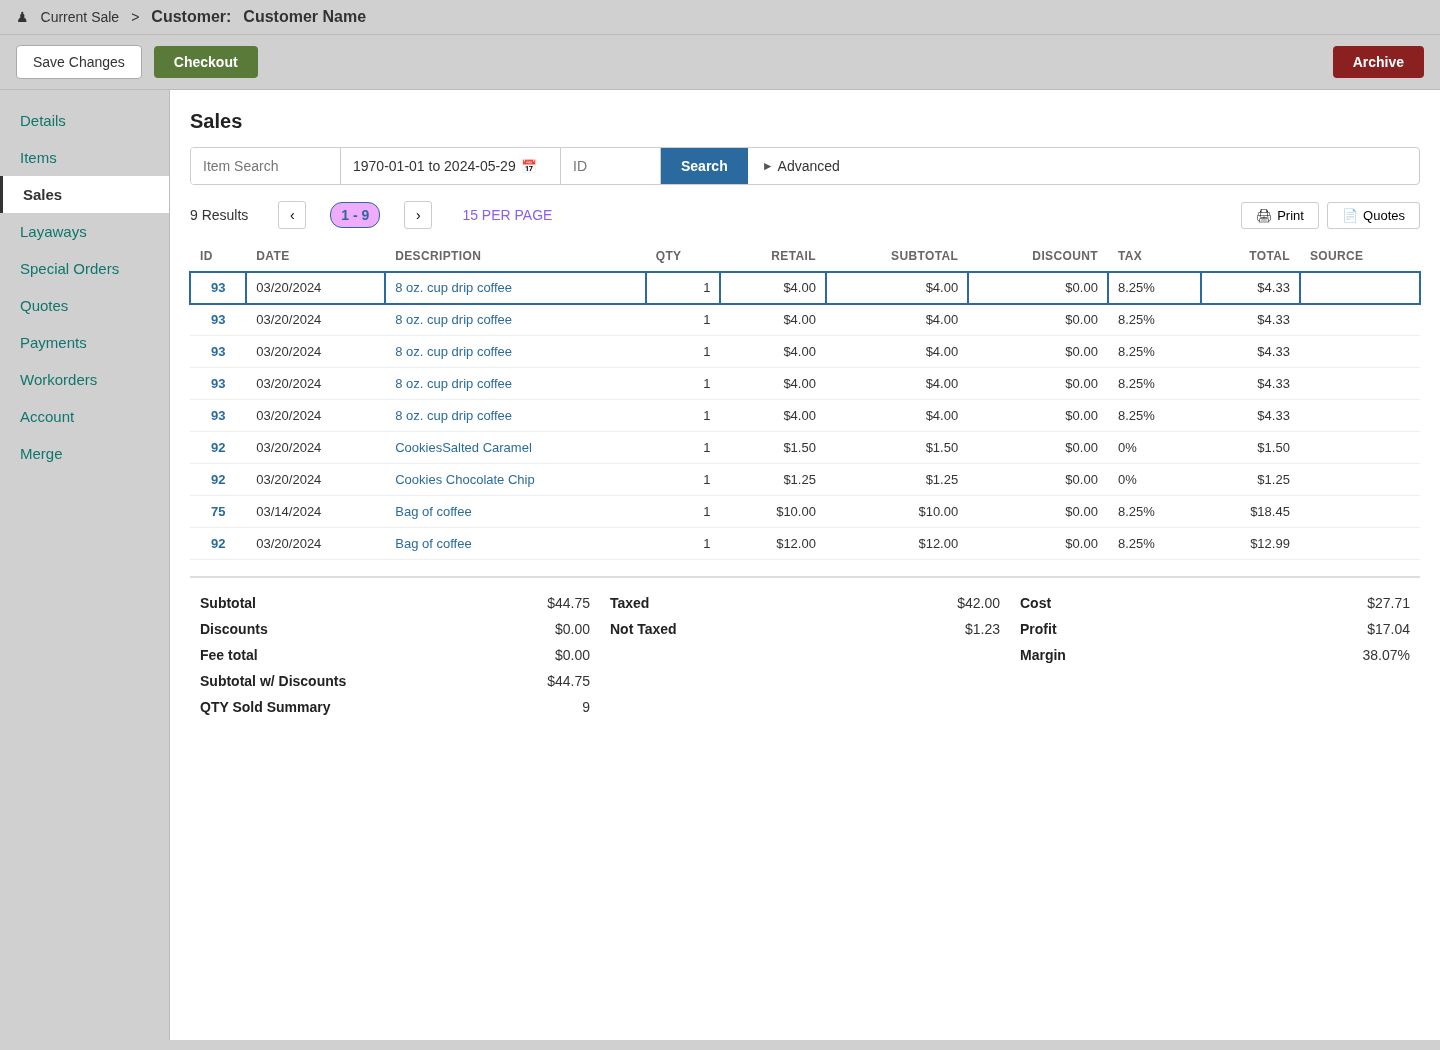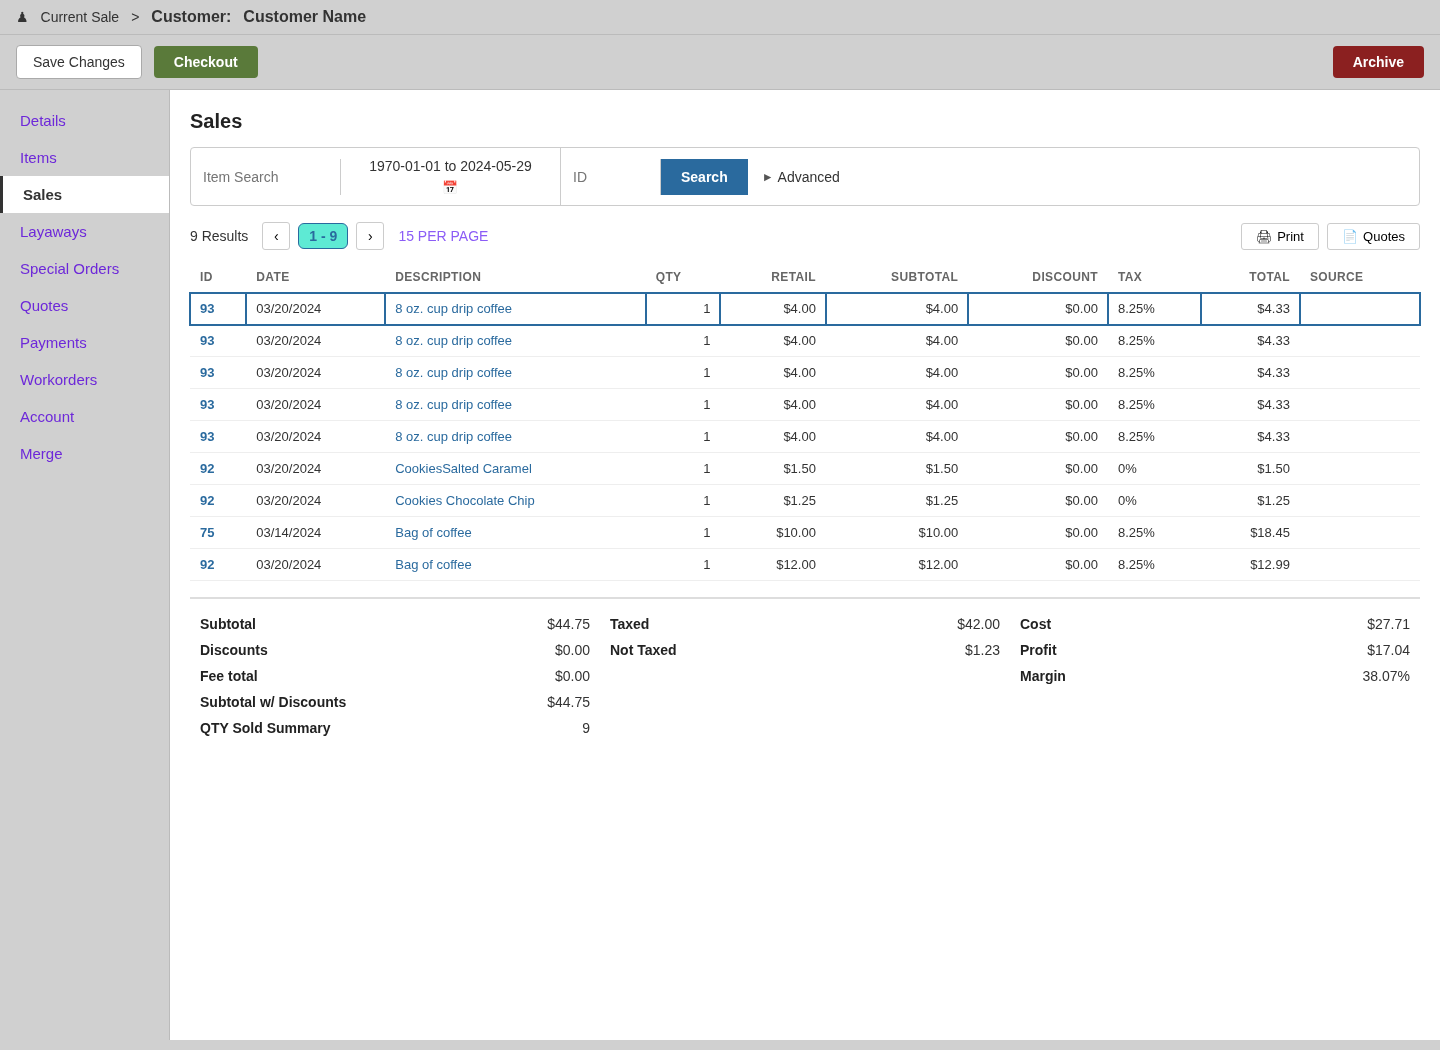"Details" .sidebar-item { color: #6d28d9 -> #0f766e }
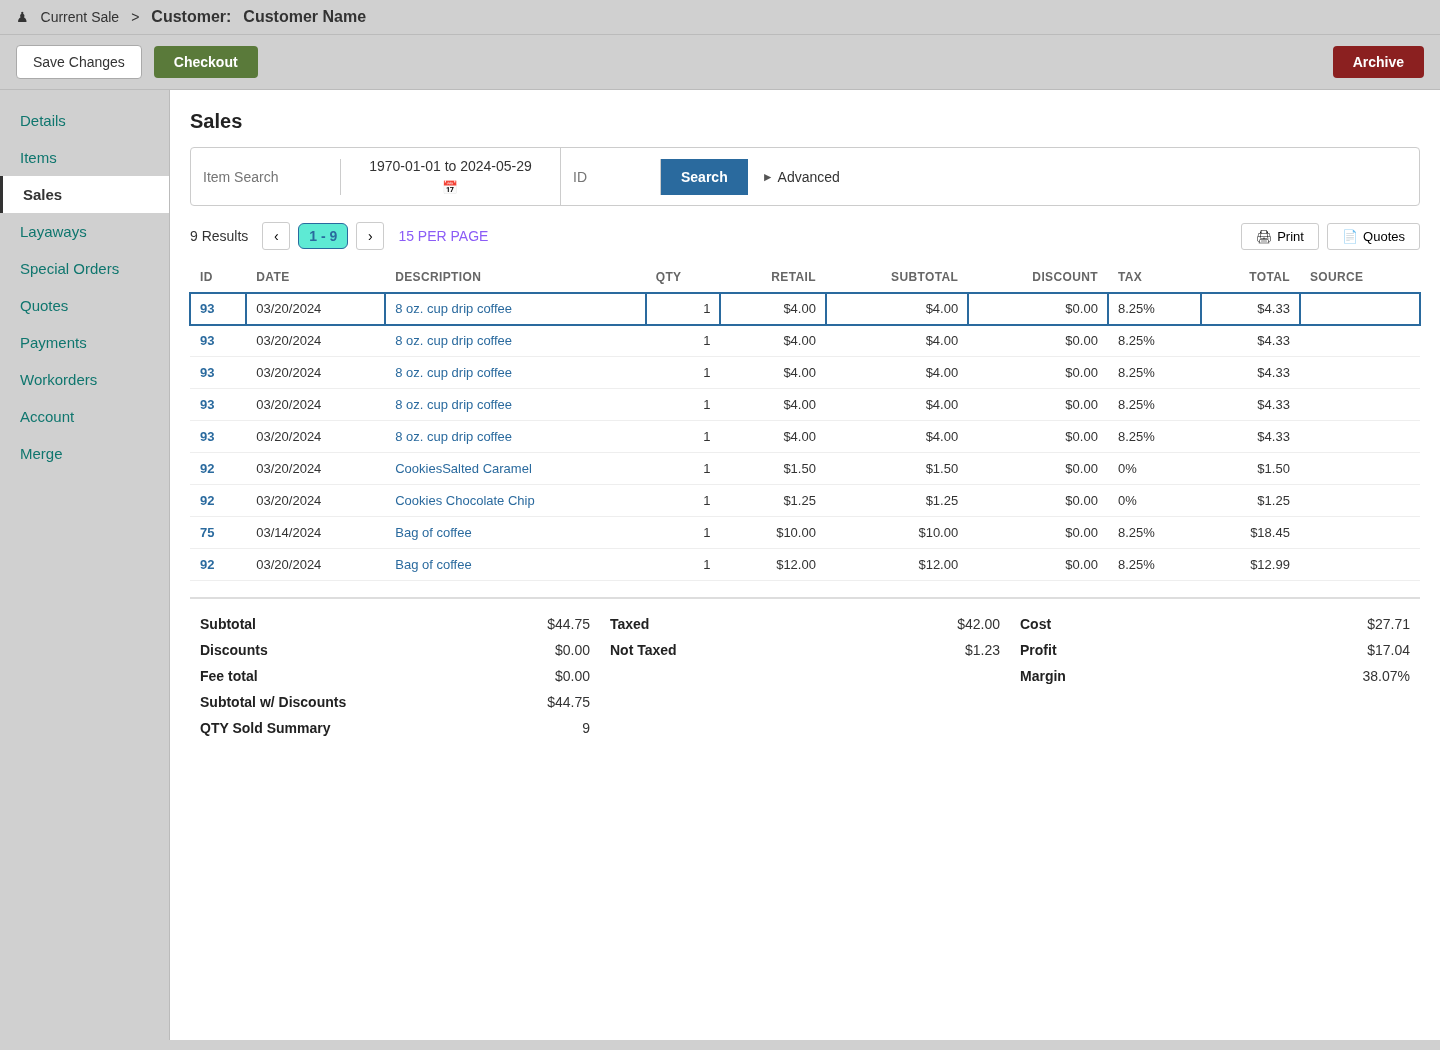"1970-01-01 to 2024-05-29" .search-date-input { flex-direction: column -> none }
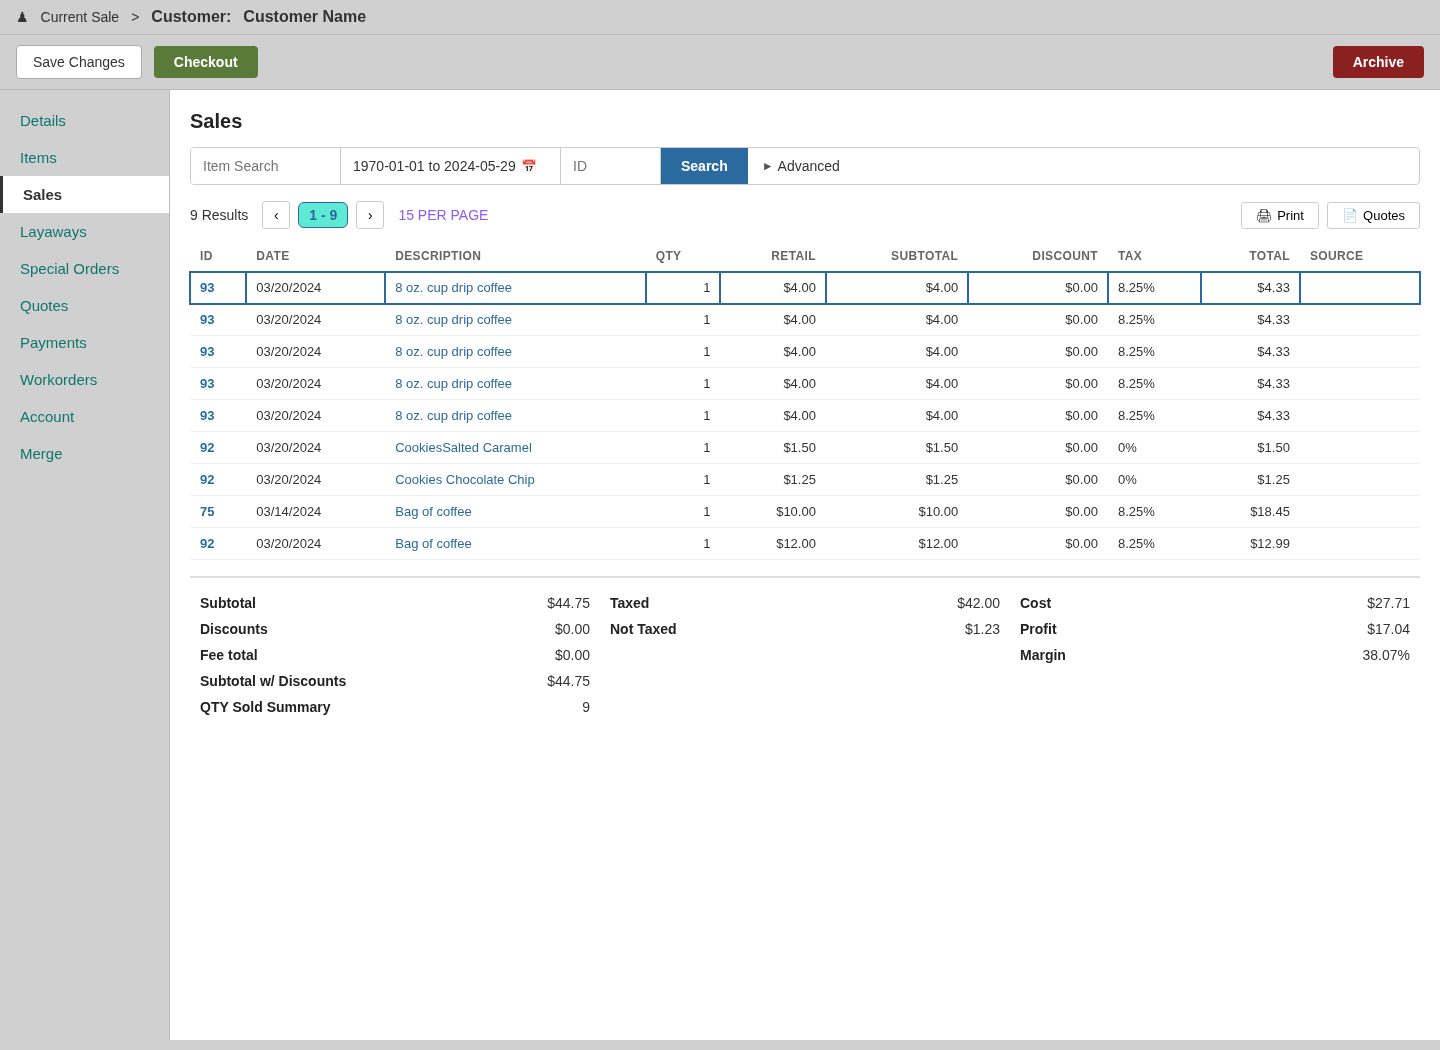"9 Results" .results-bar { gap: 8px -> 24px }
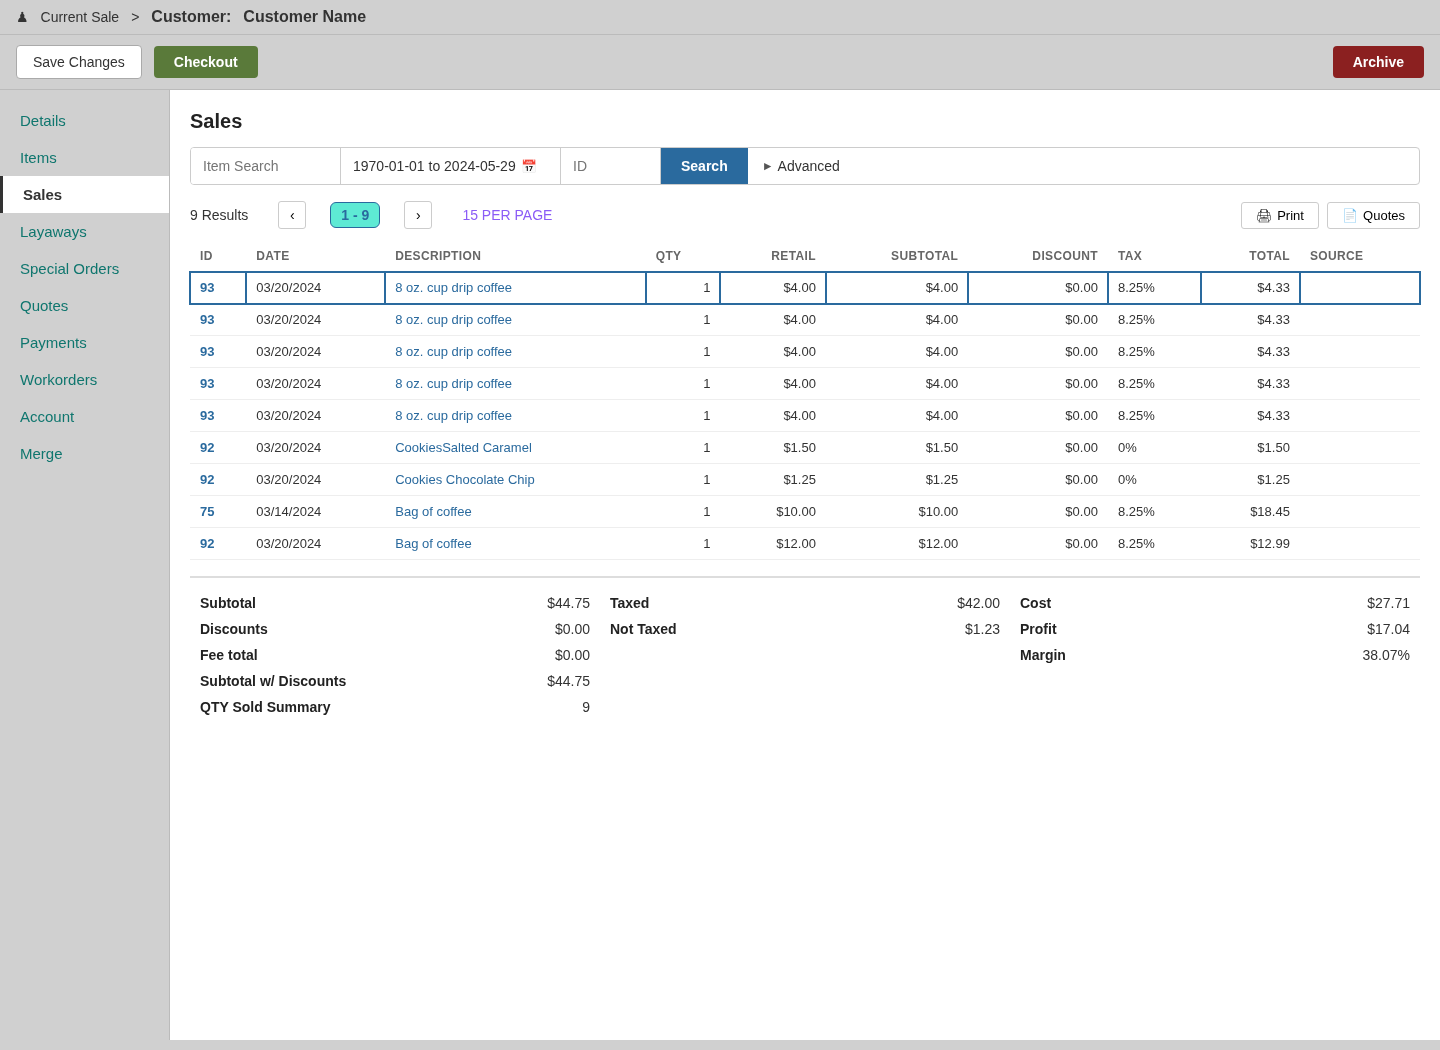"1 - 9" .pagination-current { background: #5eead4 -> #f0abfc; border-radius: 6px -> 12px }
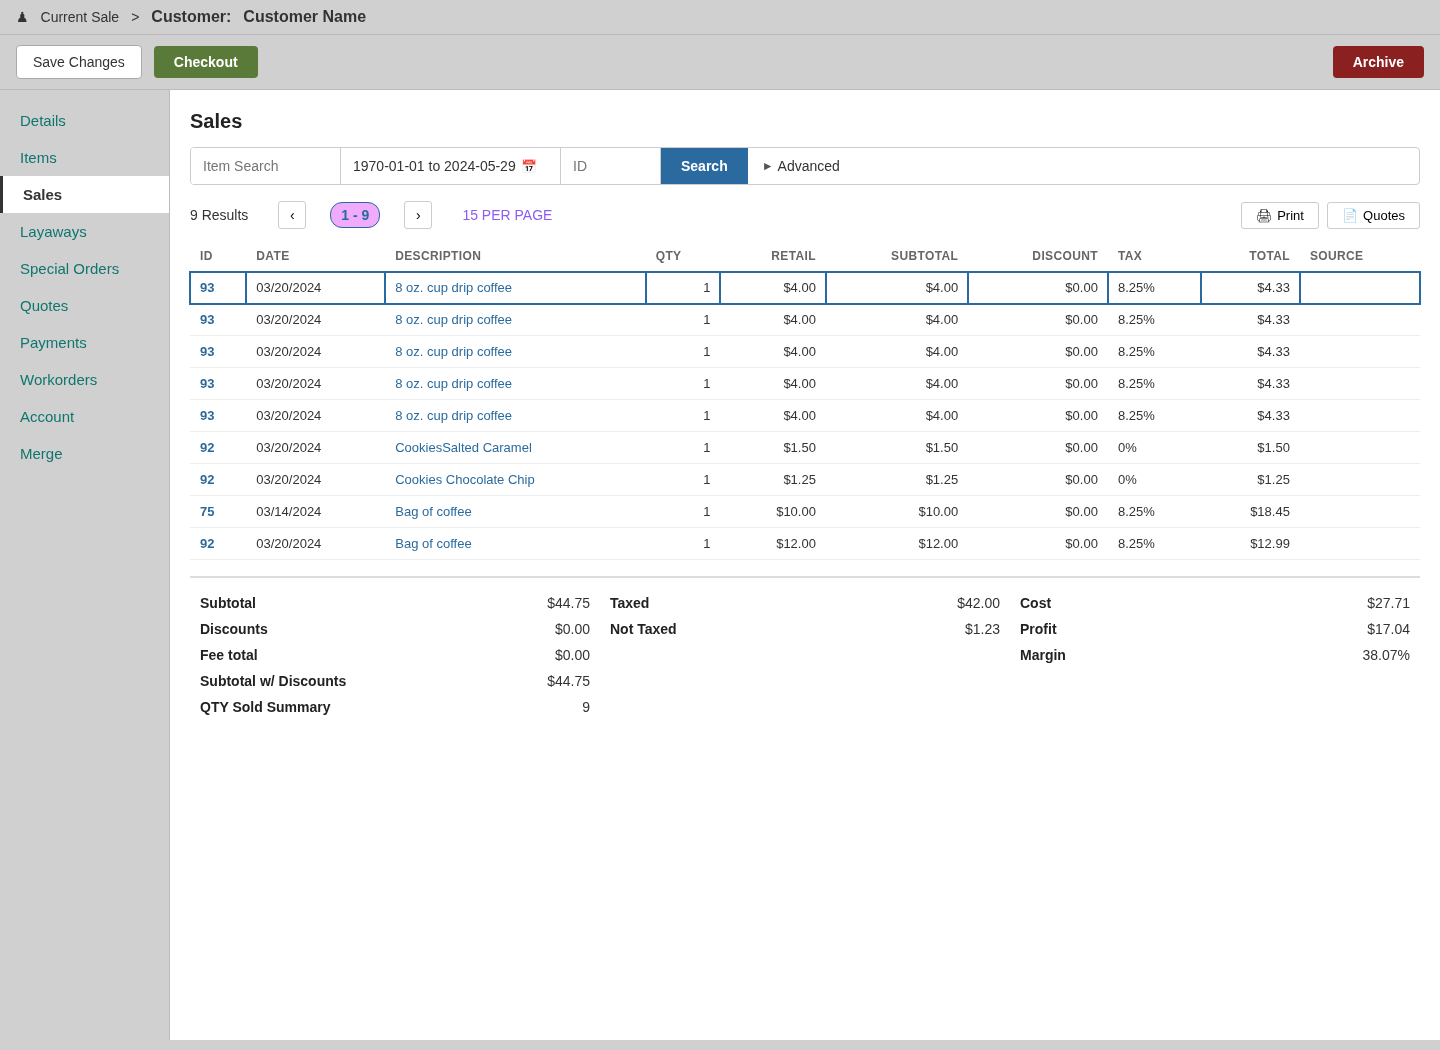"93" .sales-table .id-cell { text-align: left -> center }
